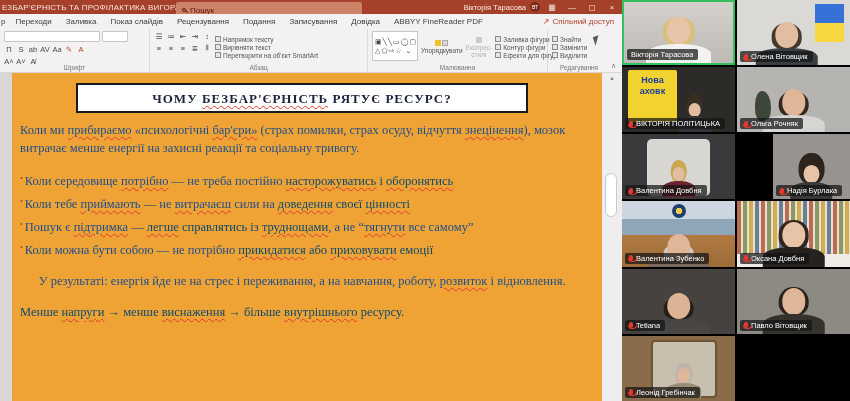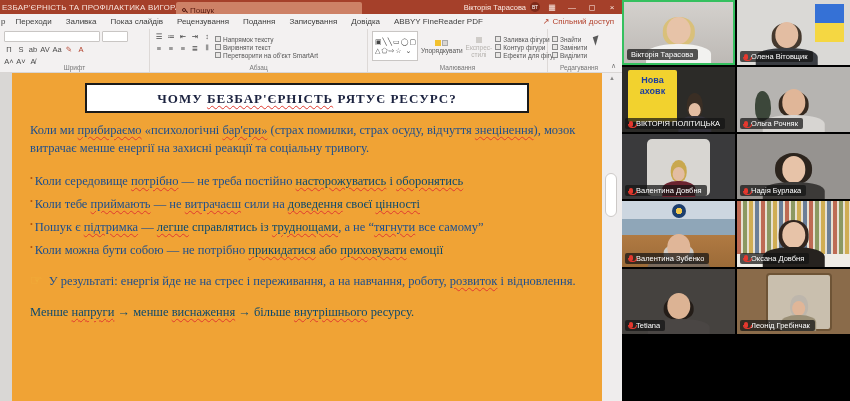"ЧОМУ БЕЗБАР'ЄРНІСТЬ РЯТУЄ РЕСУРС?" .slide { padding: 8px 10px 0 10px -> 8px 10px 0 0 }
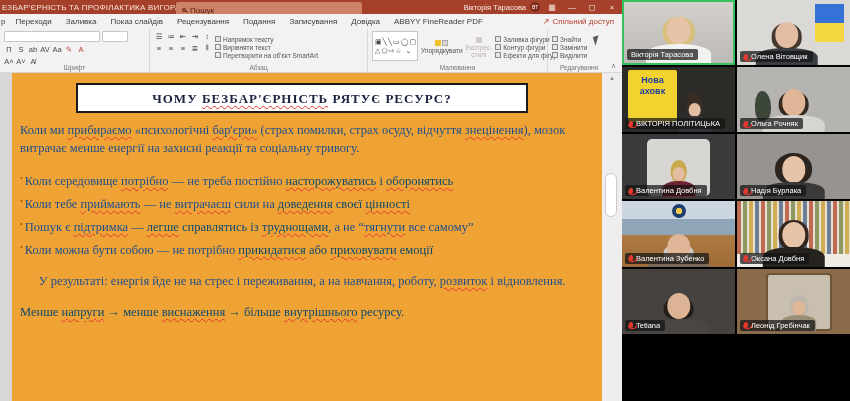"Надія Бурлака" .t7 { margin-left: none -> 36px }
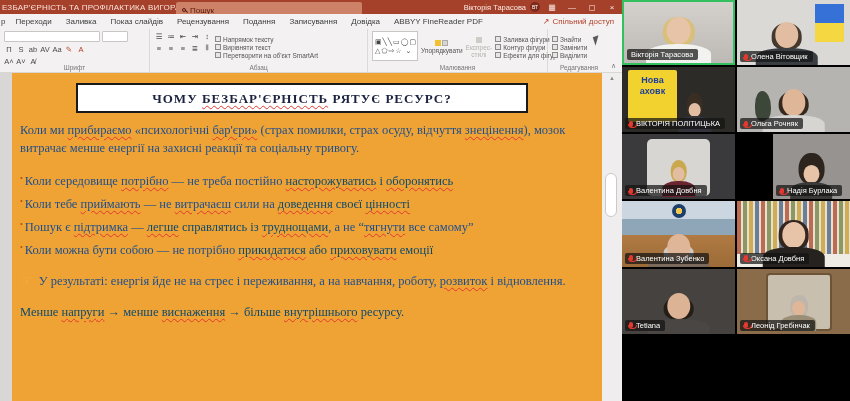"Павло Вітовщик" div.tile { html: none -> <div> <div> <div></div> <div></div> <div></div> </div> <div> <span></span> <span>Павло Вітовщик</span> </div> </div> }
